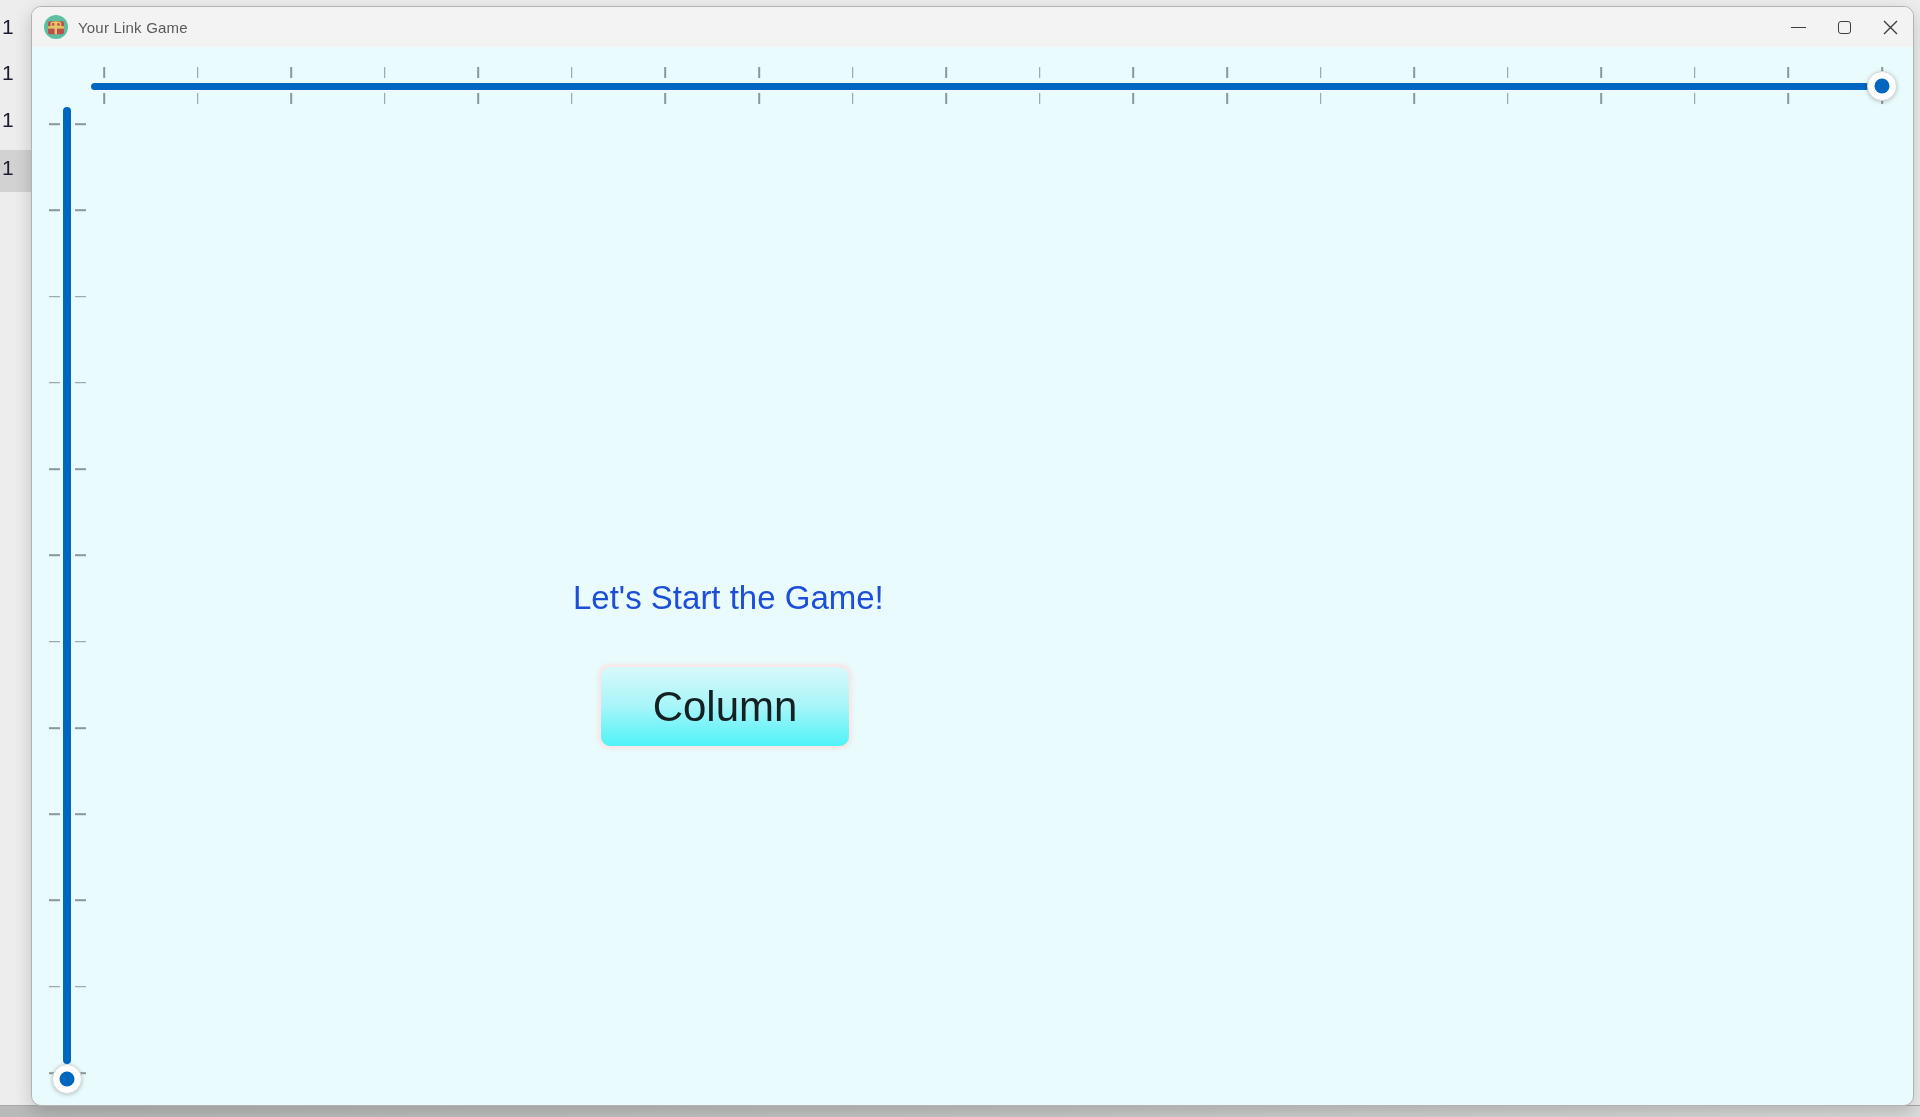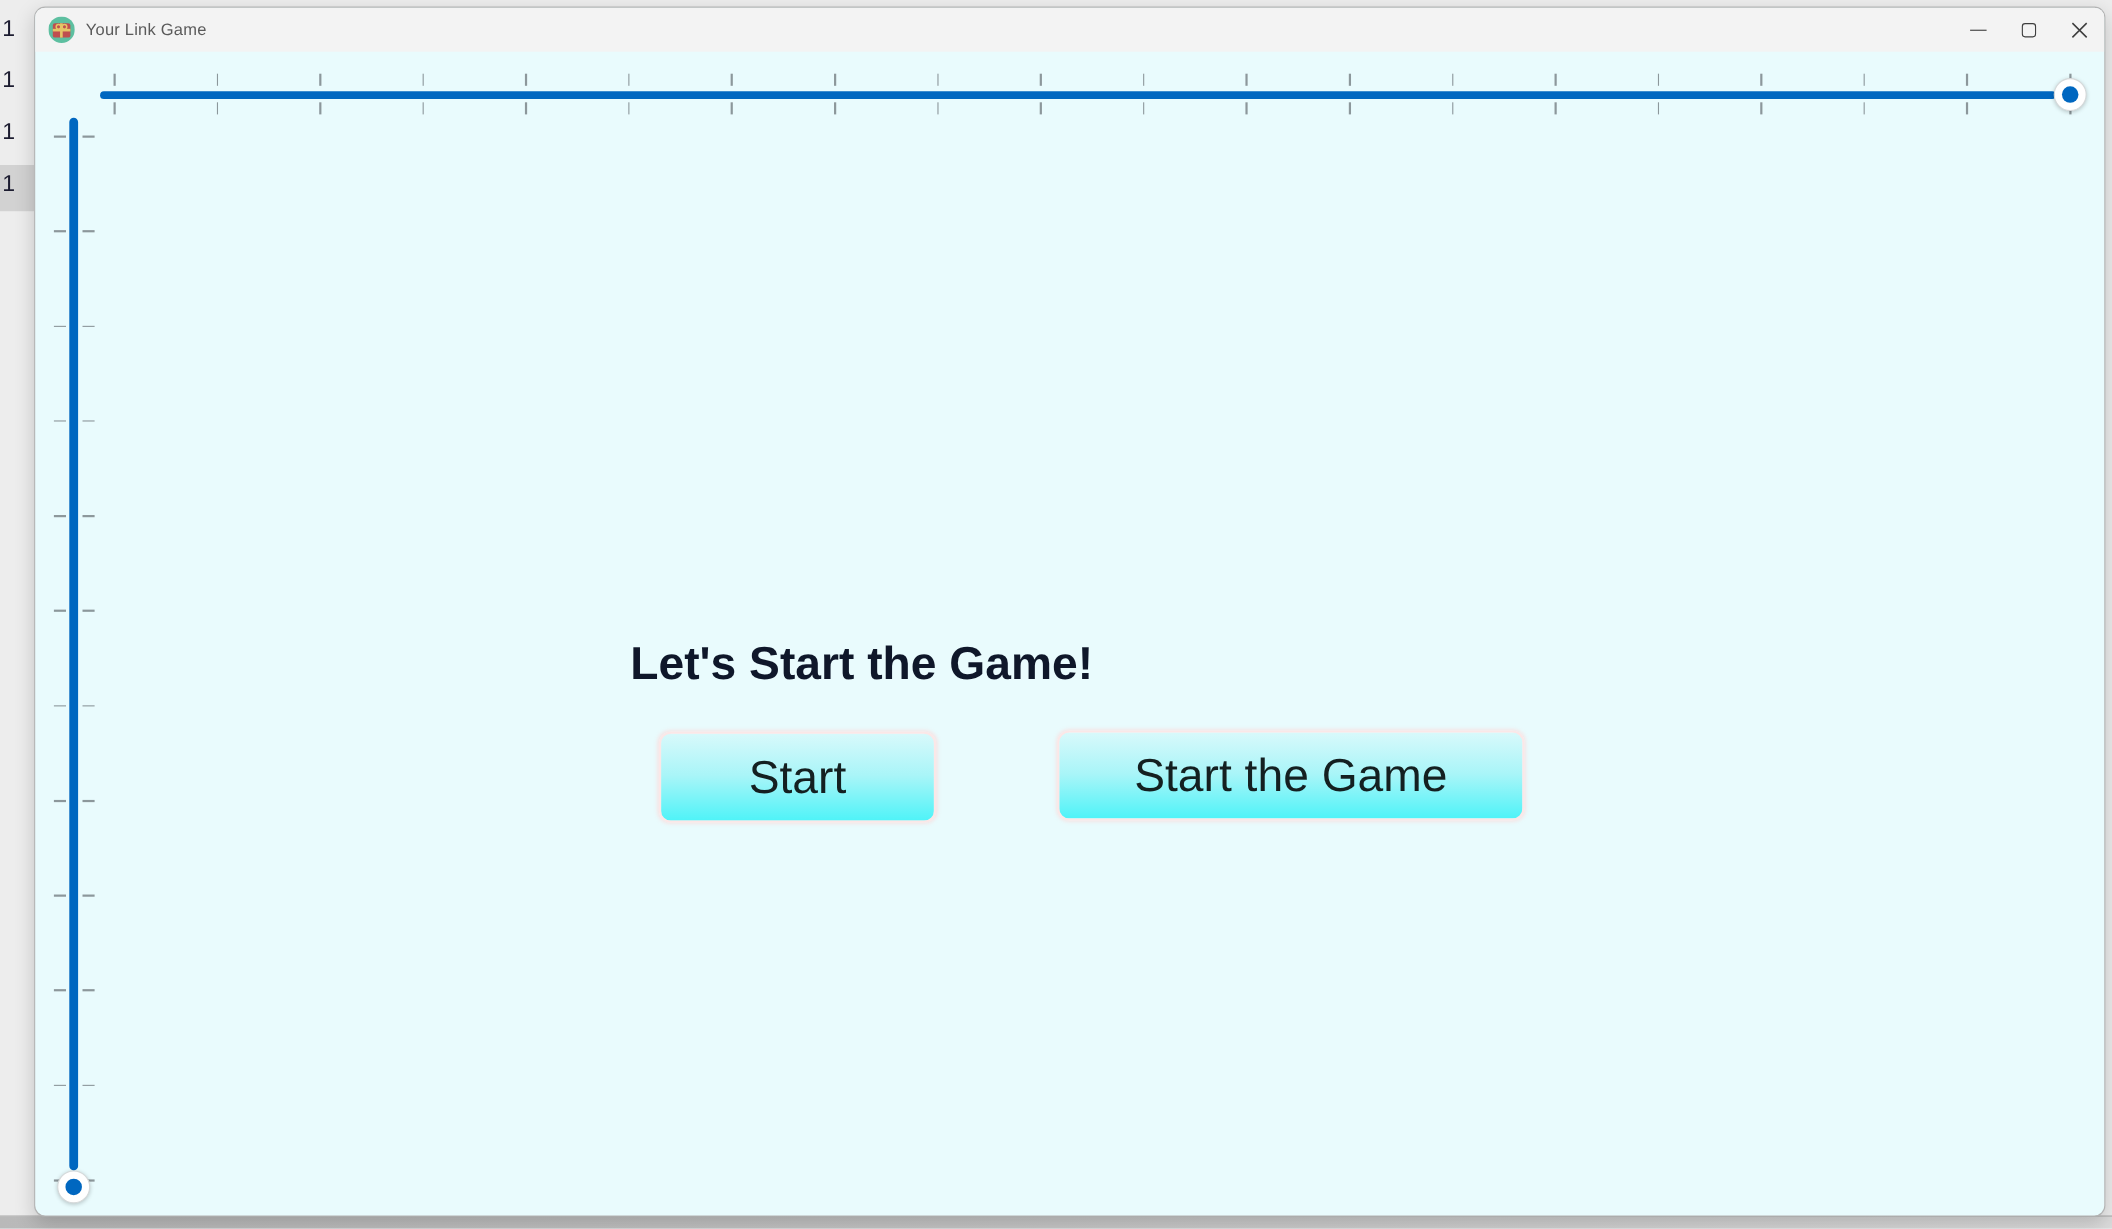"Let's Start the Game!" .start-text { color: #0f172a -> #1d4ed8; font-size: 42px -> 33px; font-weight: 700 -> 400 }
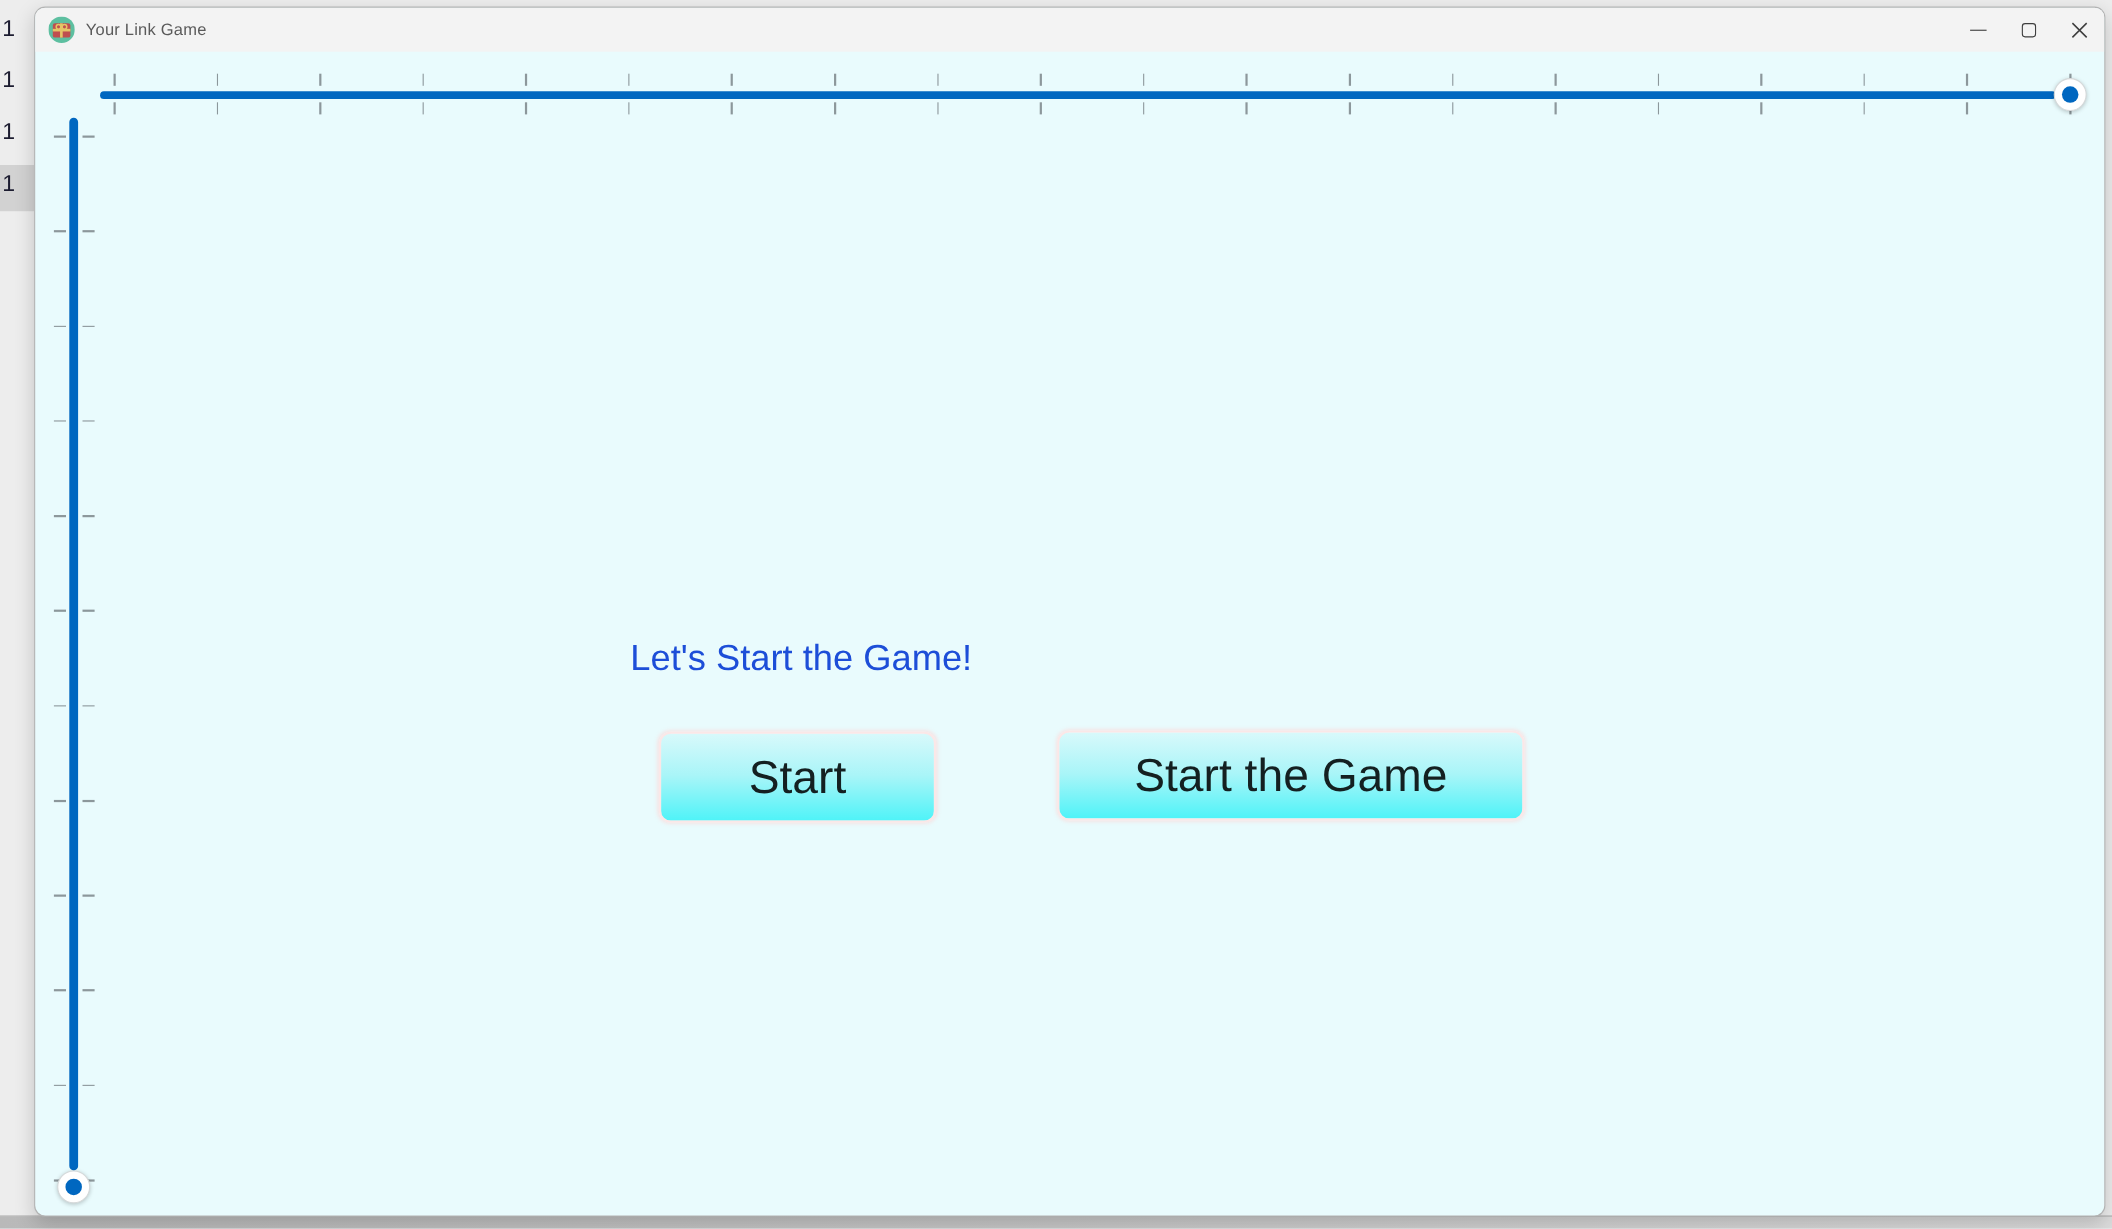"Start" div.game-btn { text: Start -> Column }
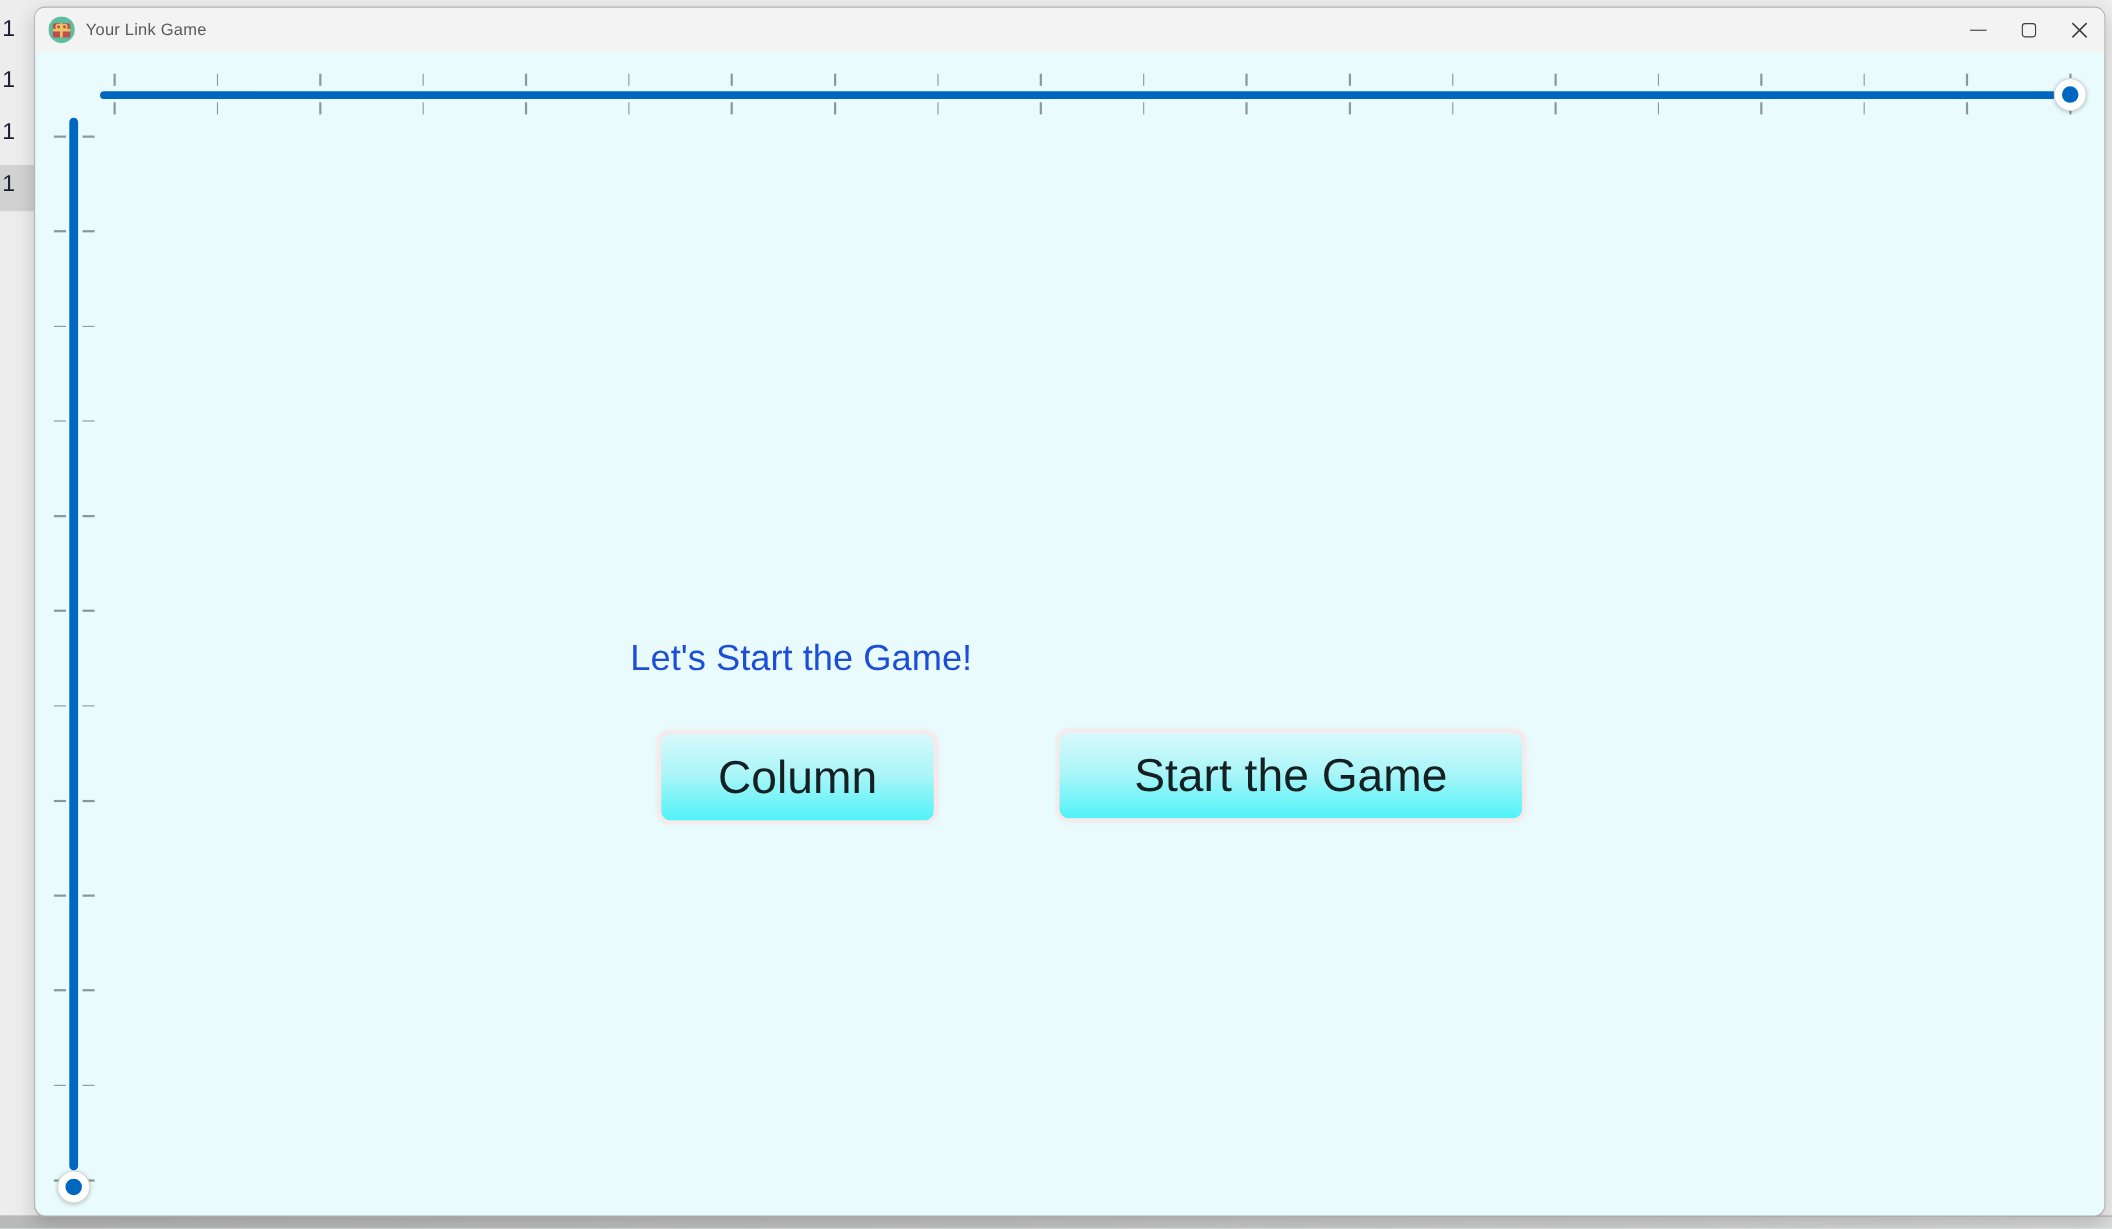"Start the Game" div.game-btn { html: <div>Start the Game</div> -> none }
